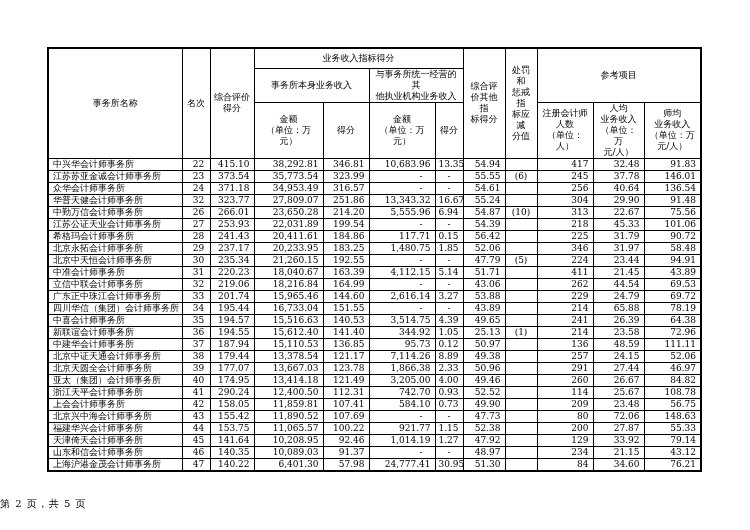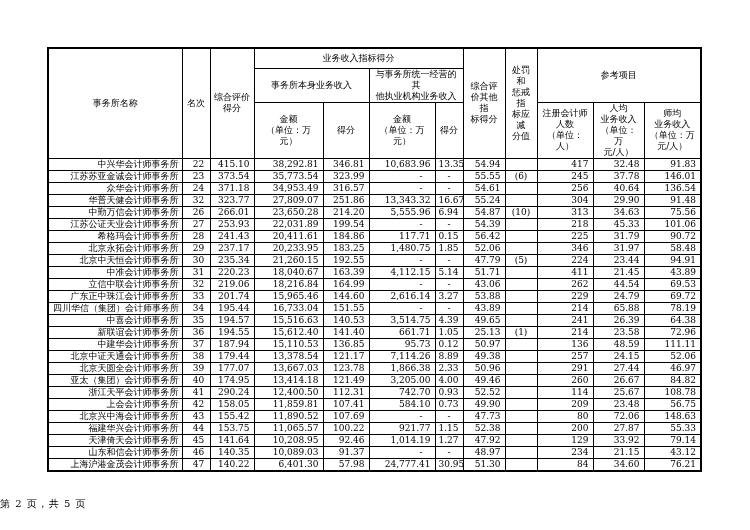"中兴华会计师事务所" td.c-name { text-align: right -> left }
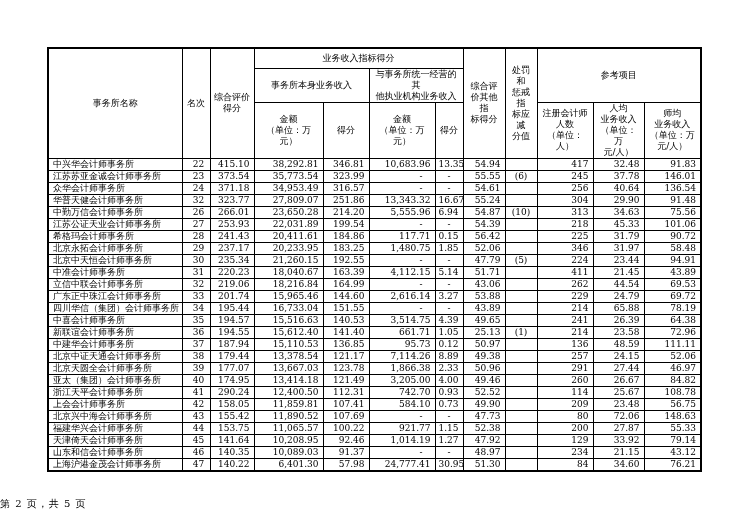"34.63" td.c-num { text: 34.63 -> 22.67 }
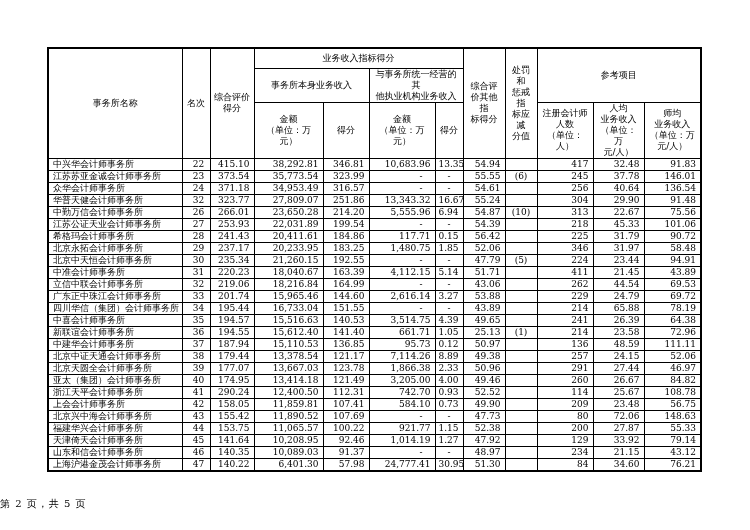"661.71" td.c-num { text: 661.71 -> 344.92 }
